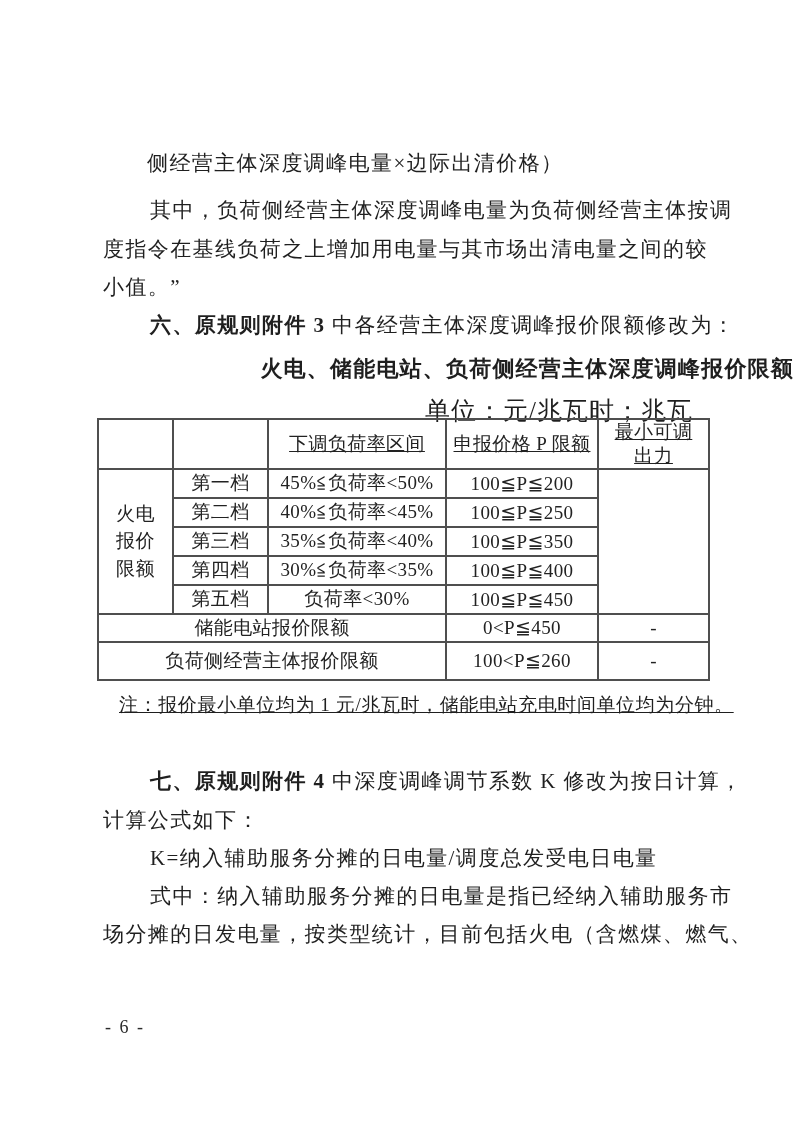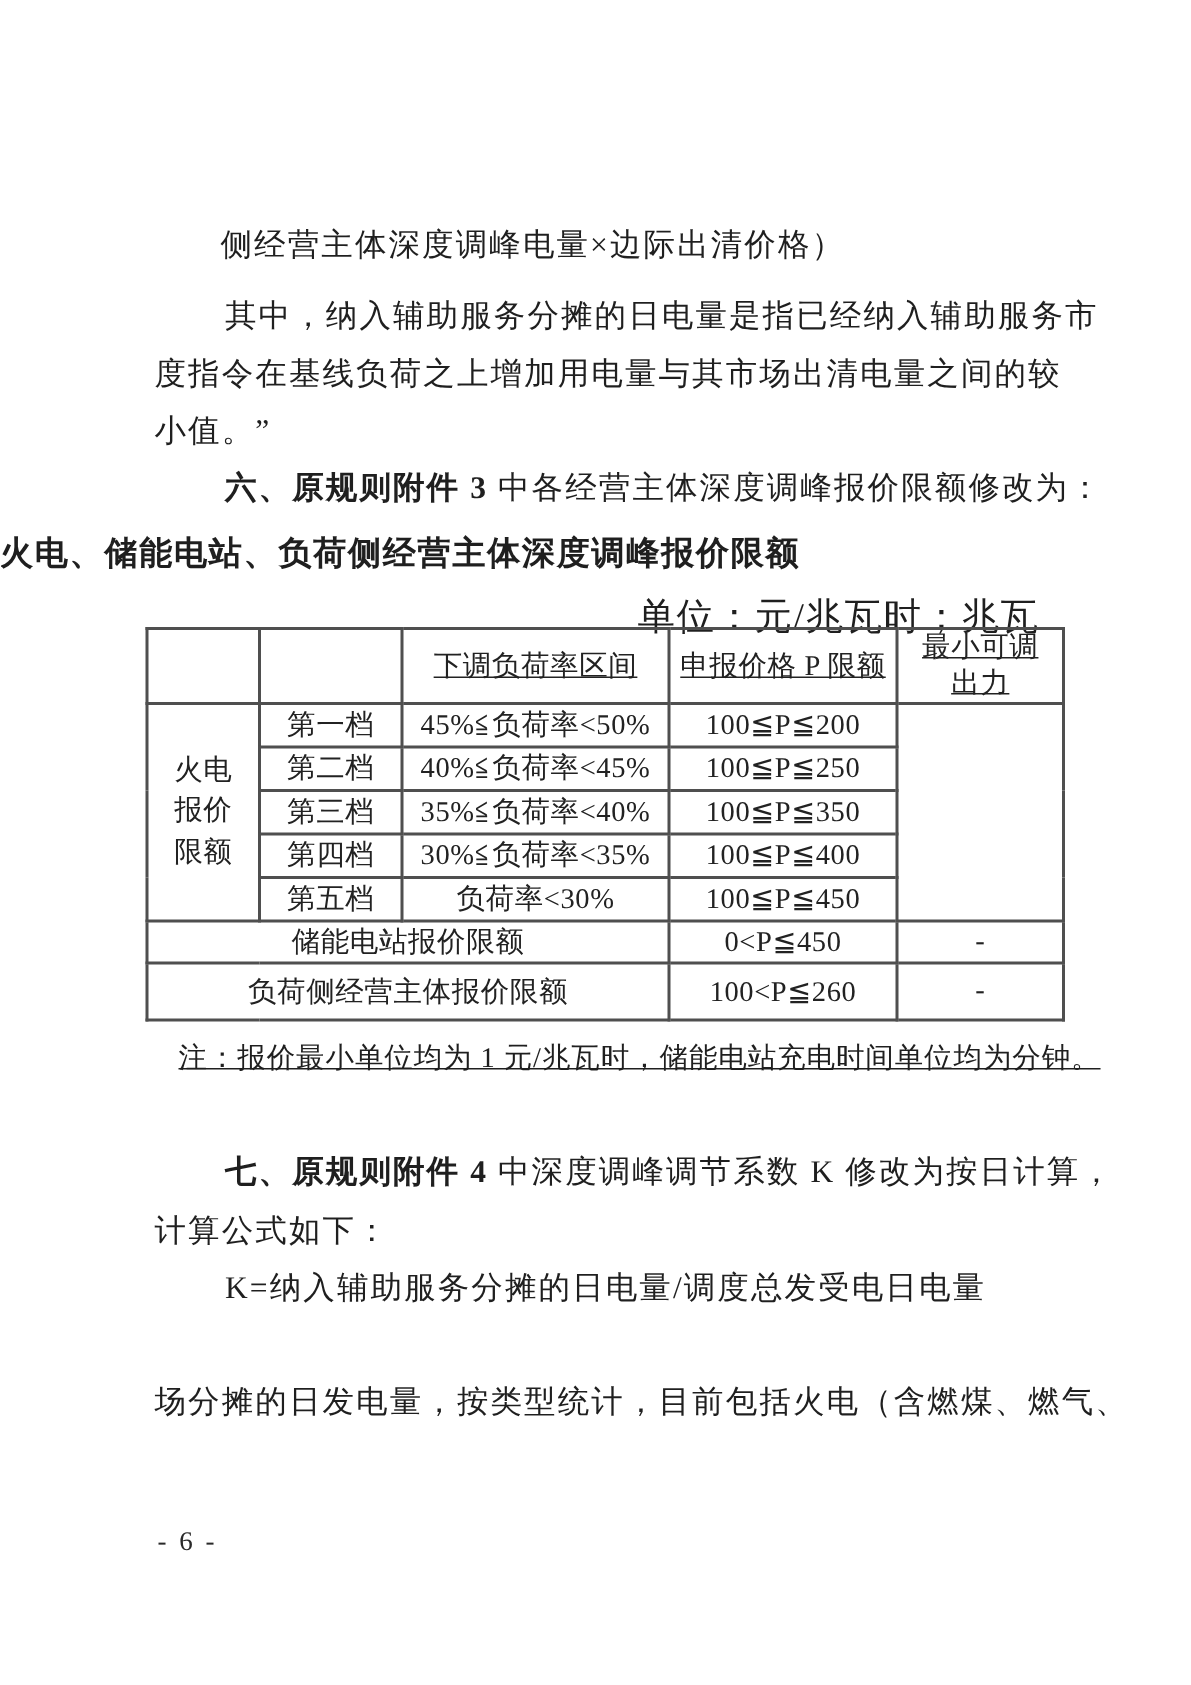"其中，纳入辅助服务分摊的日电量是指已经纳入辅助服务市" div.line { text: 纳入辅助服务分摊的日电量是指已经纳入辅助服务市 -> 负荷侧经营主体深度调峰电量为负荷侧经营主体按调 }
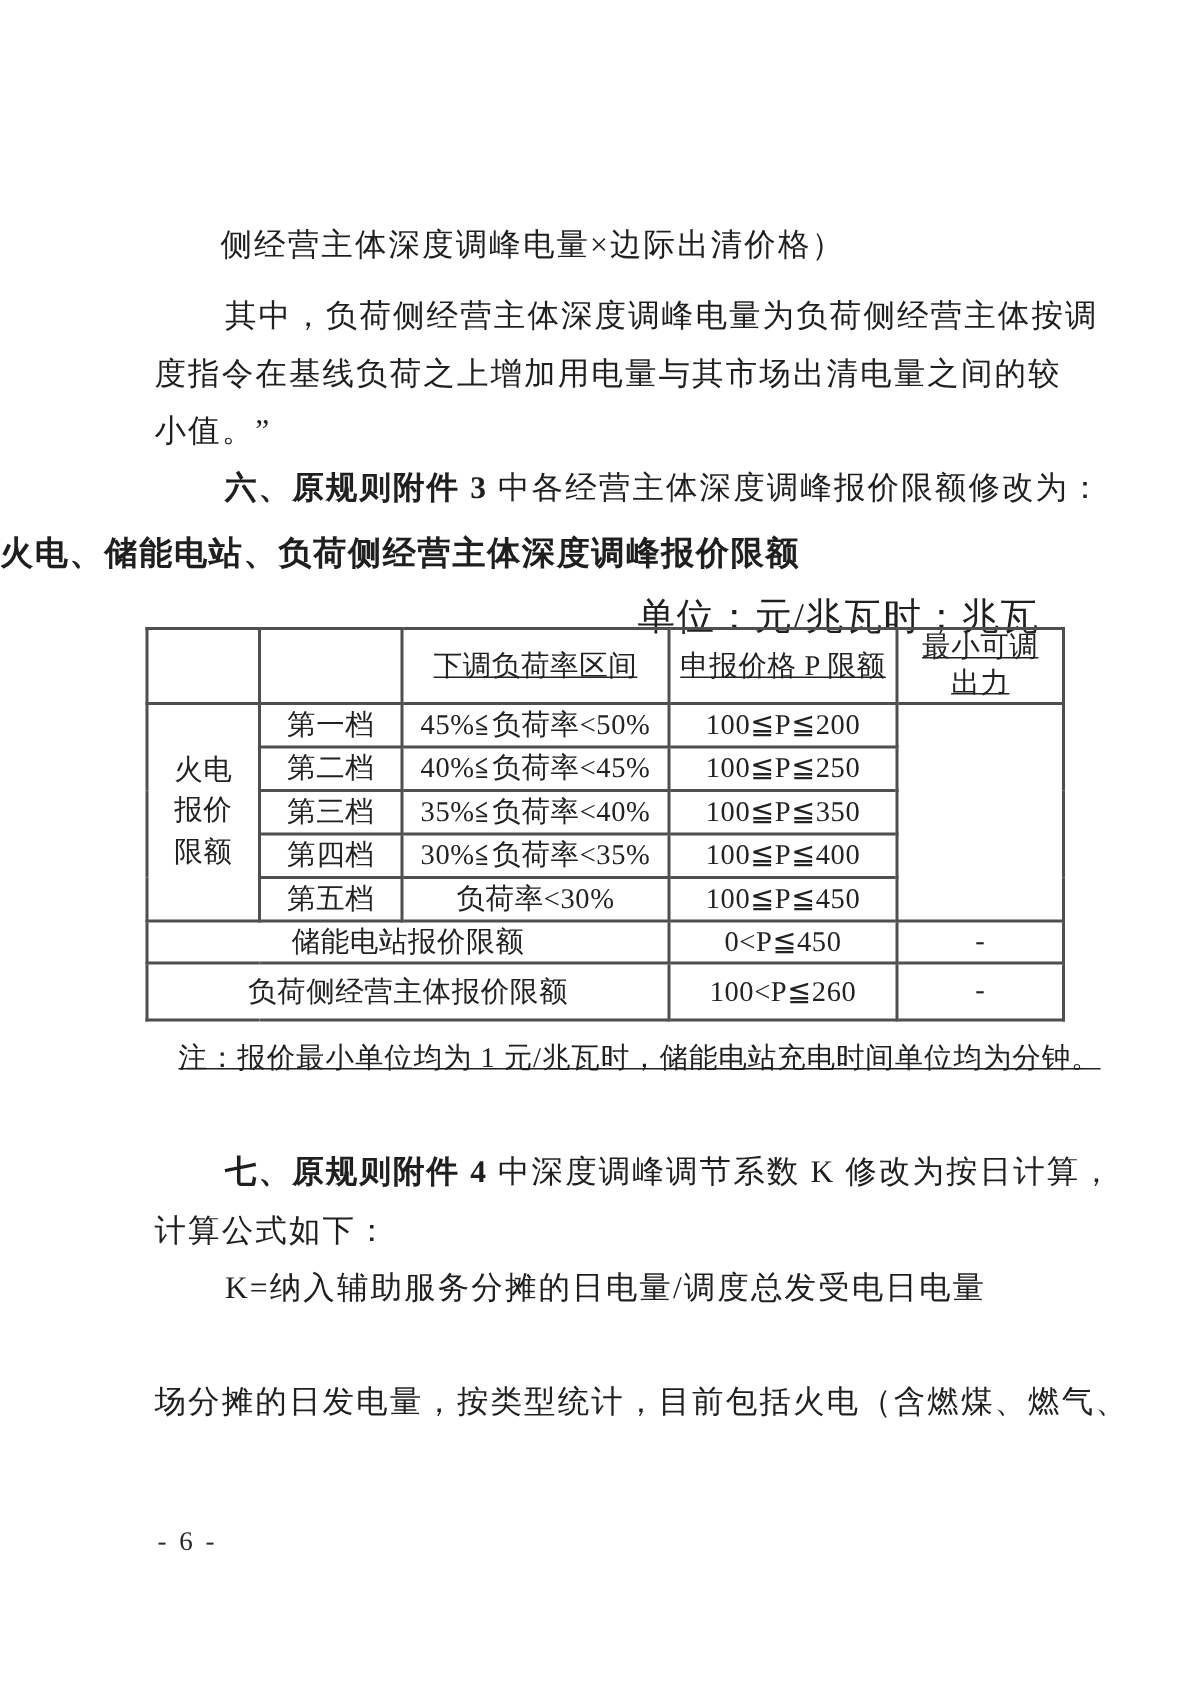"火电、储能电站、负荷侧经营主体深度调峰报价限额" .doc-title { text-align: left -> right }
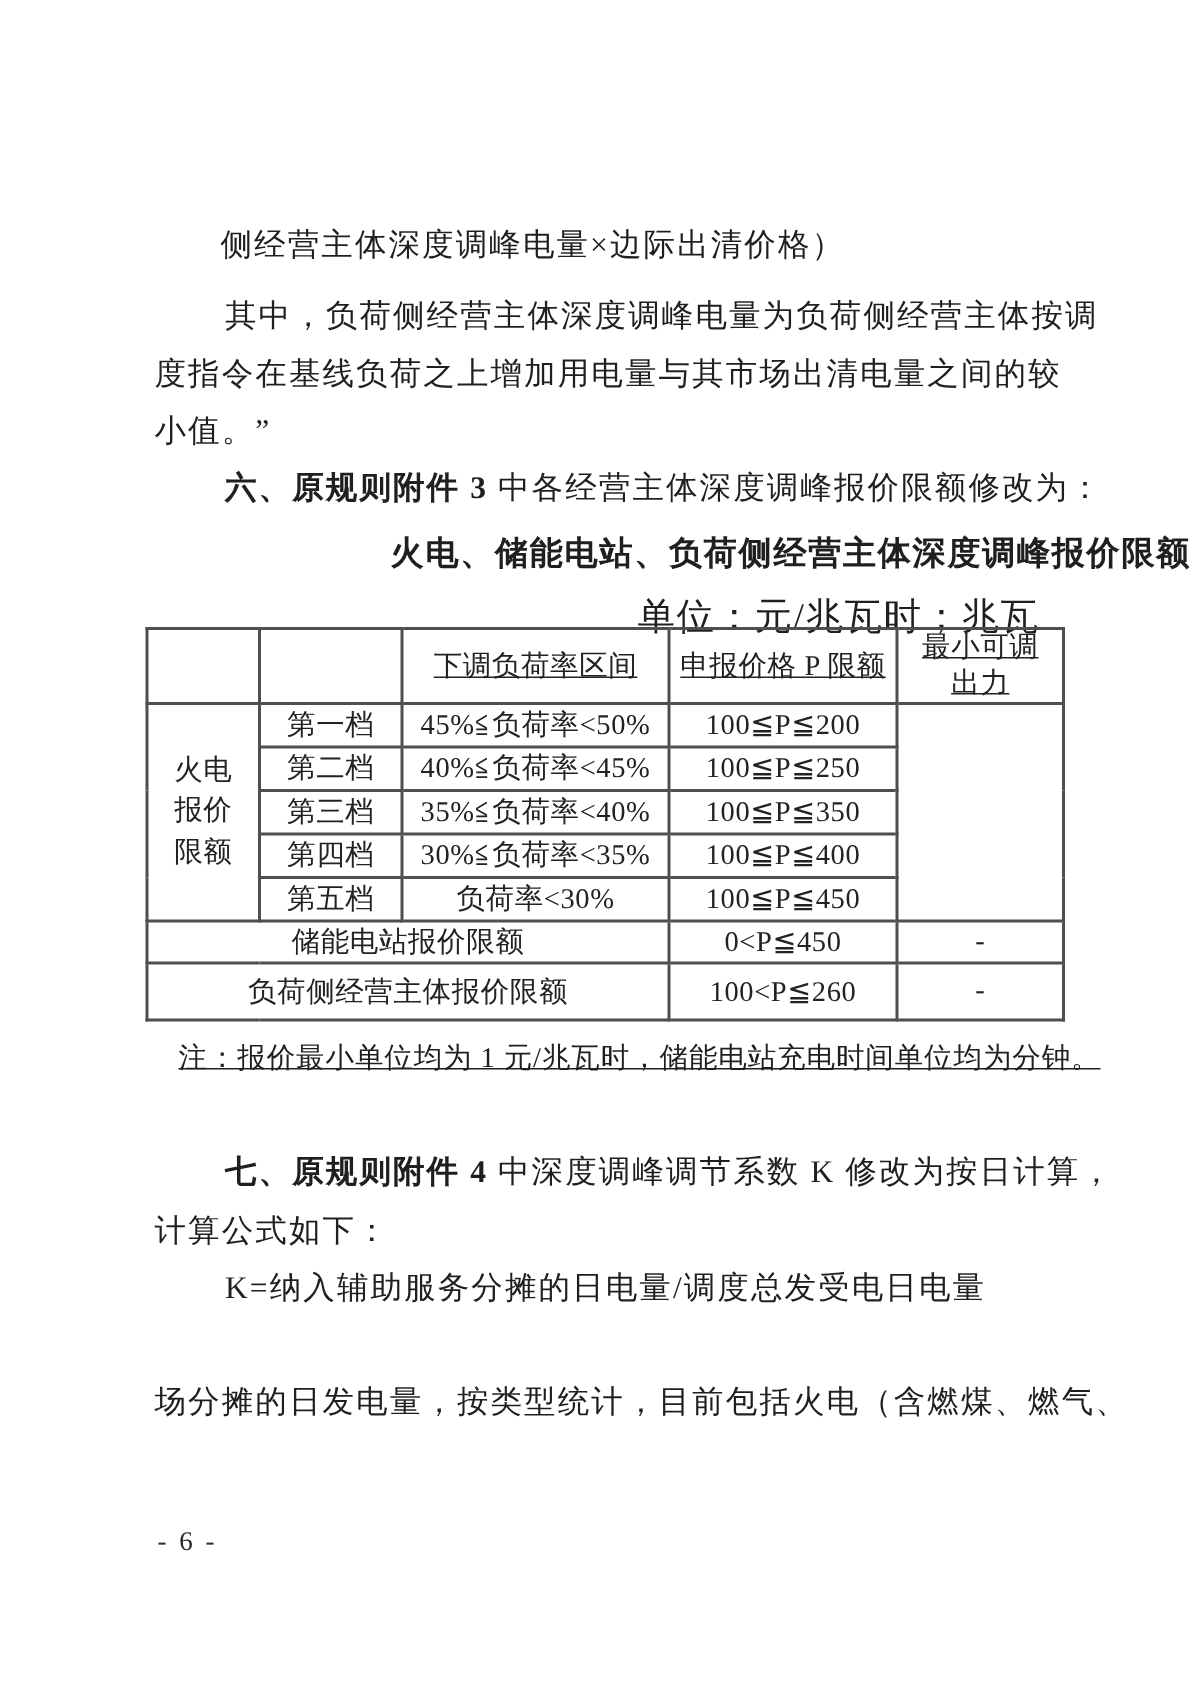"式中：纳入辅助服务分摊的日电量是指已经纳入辅助服务市" div.line { html: none -> <div>式中：纳入辅助服务分摊的日电量是指已经纳入辅助服务市</div> }
